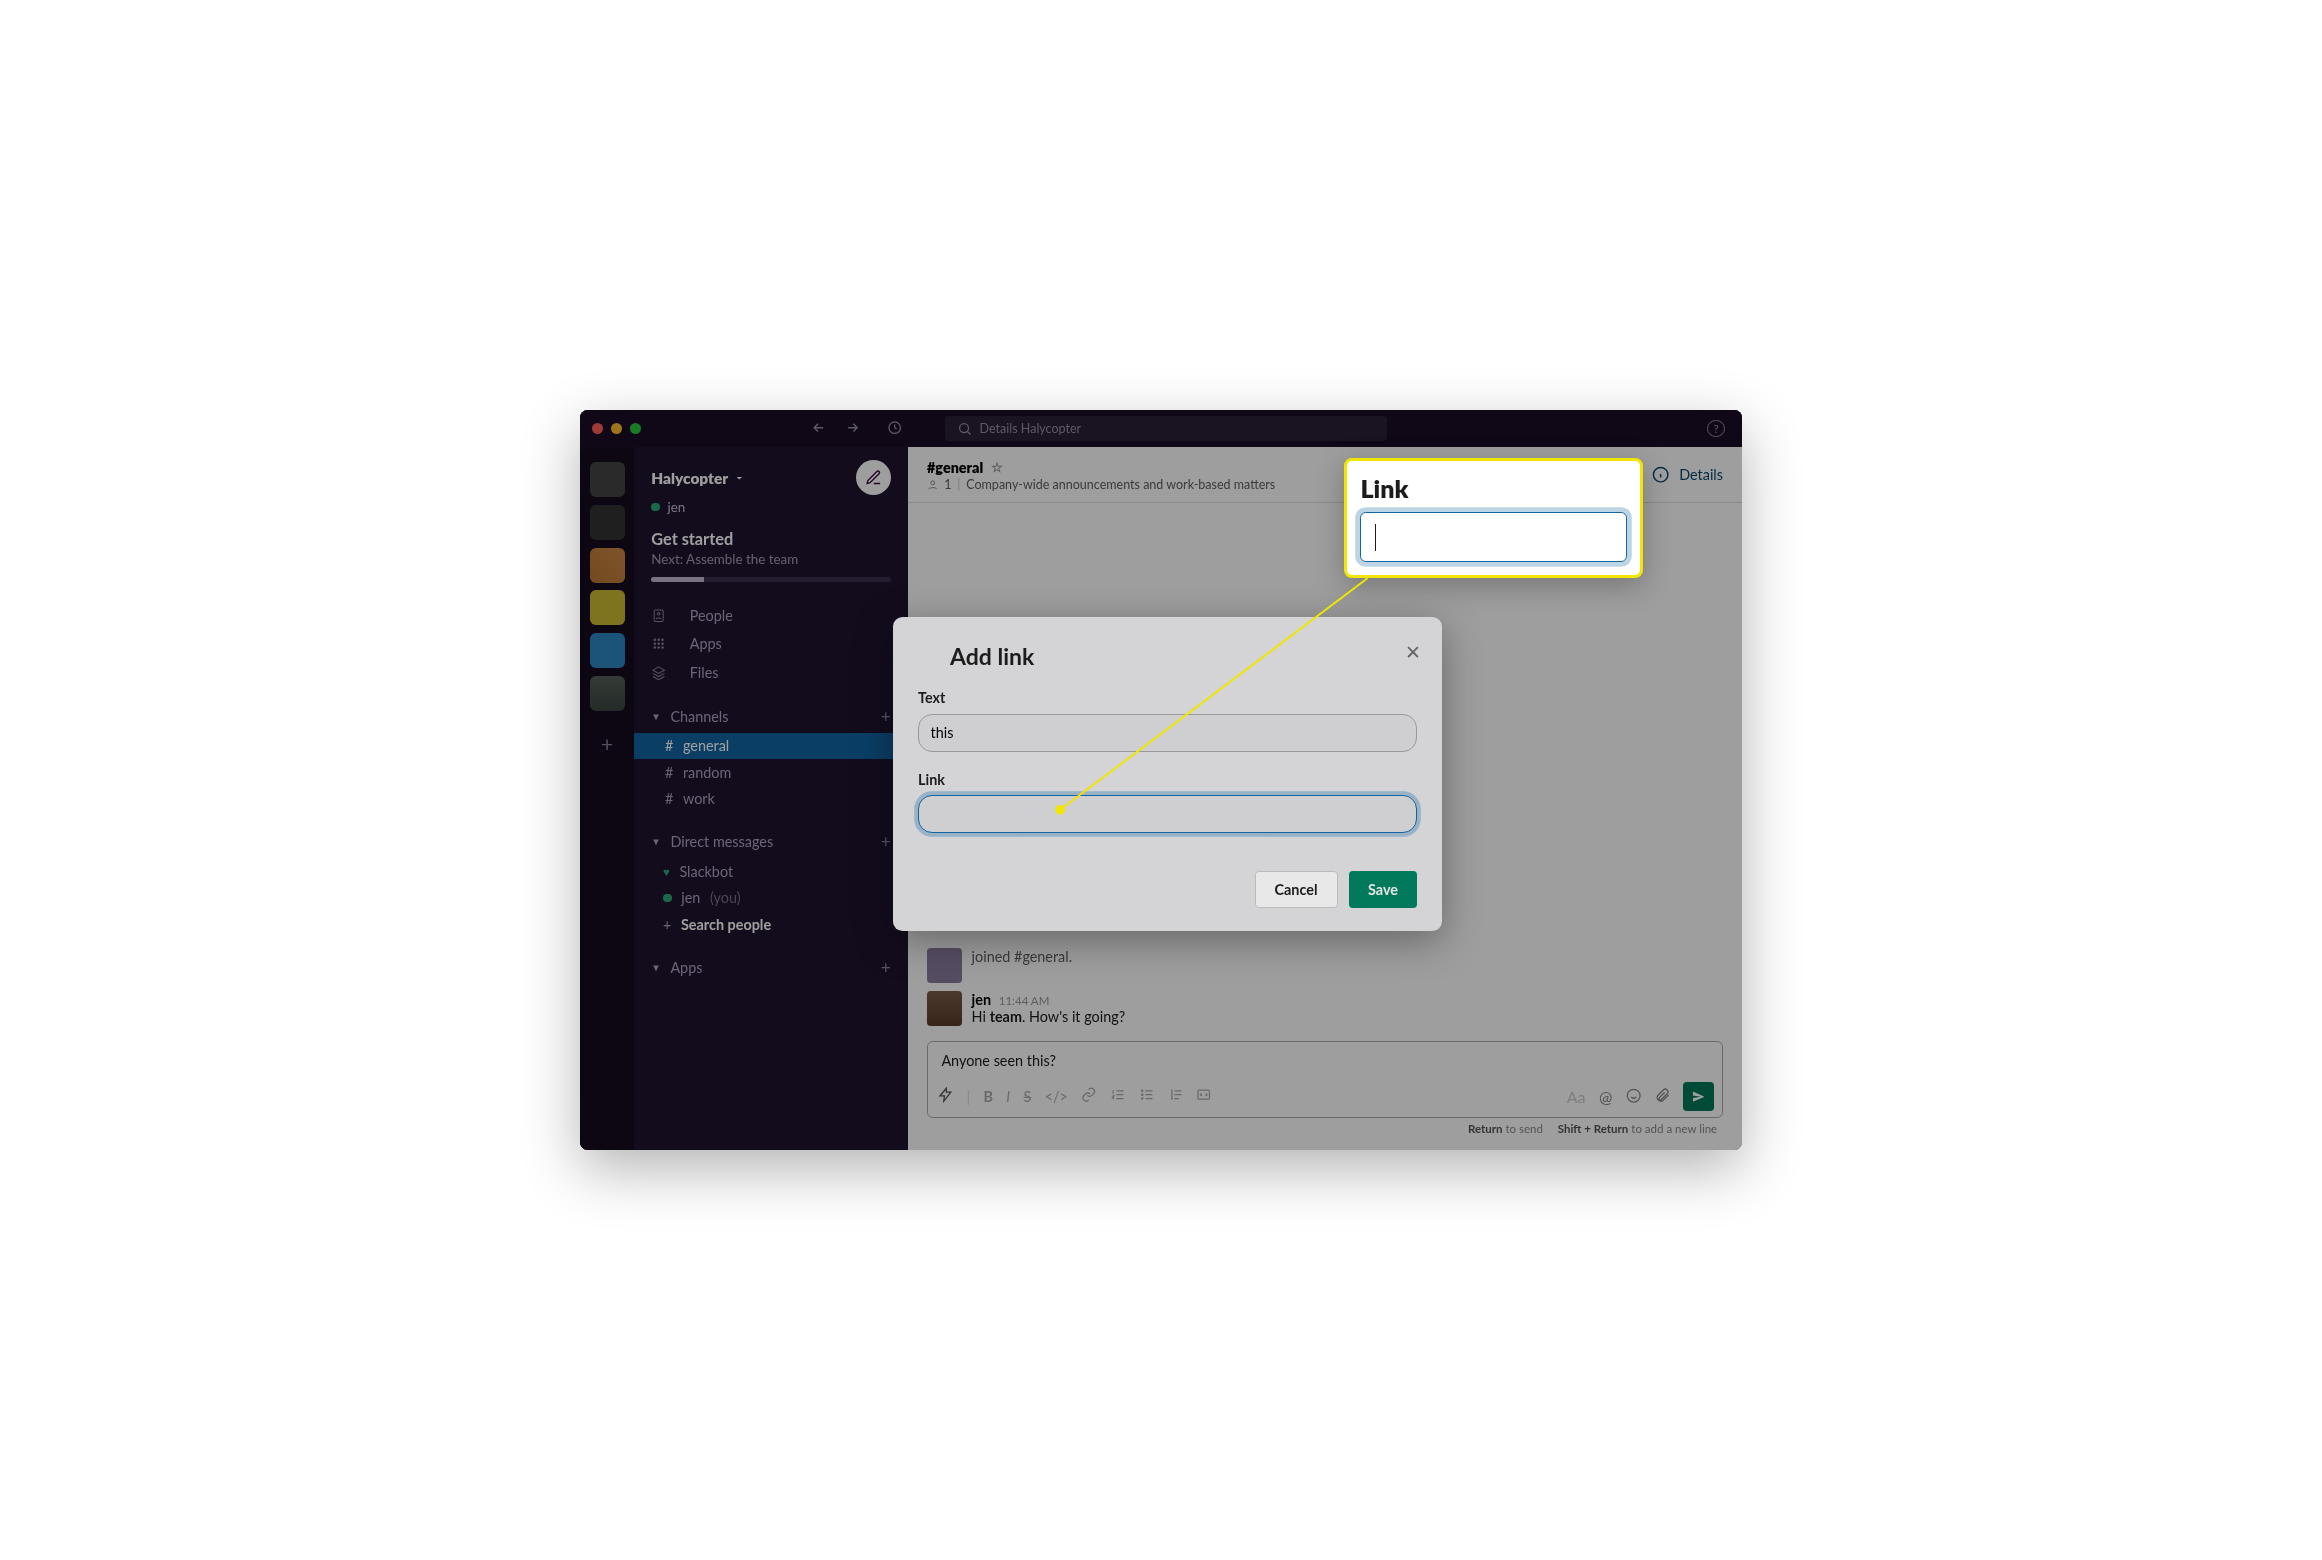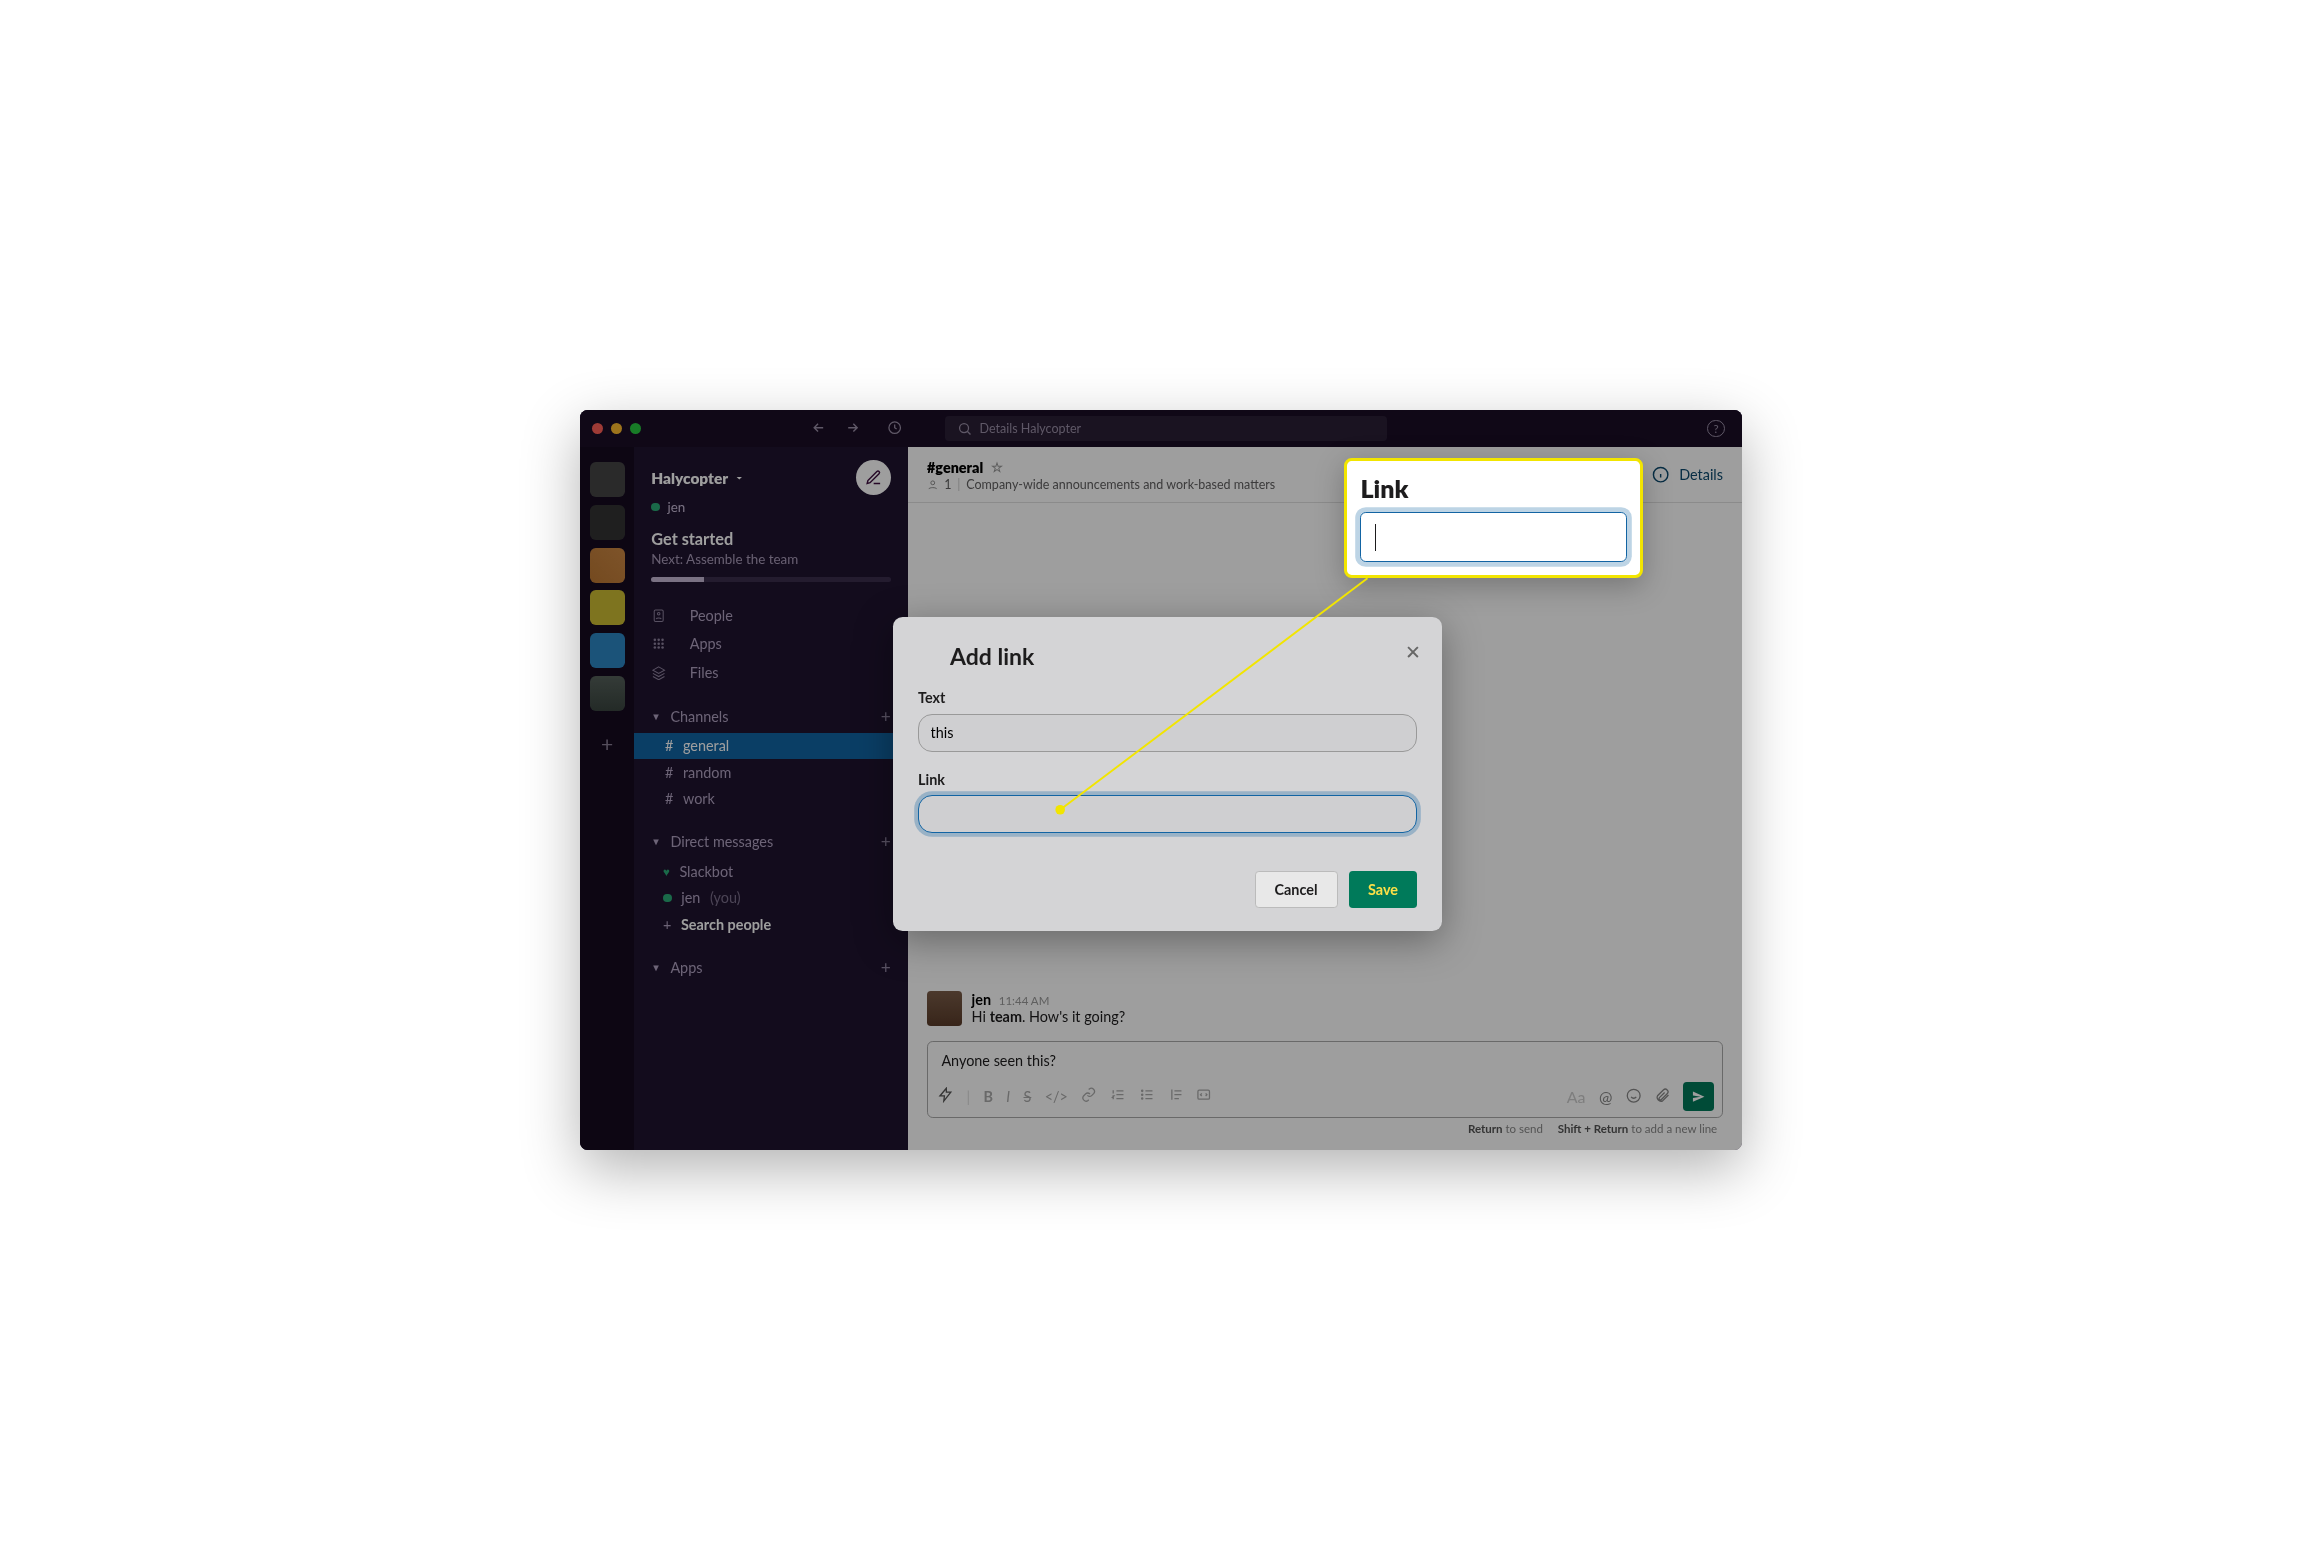"Save" .btn-save { color: #fde047 -> #e5e5e5 }
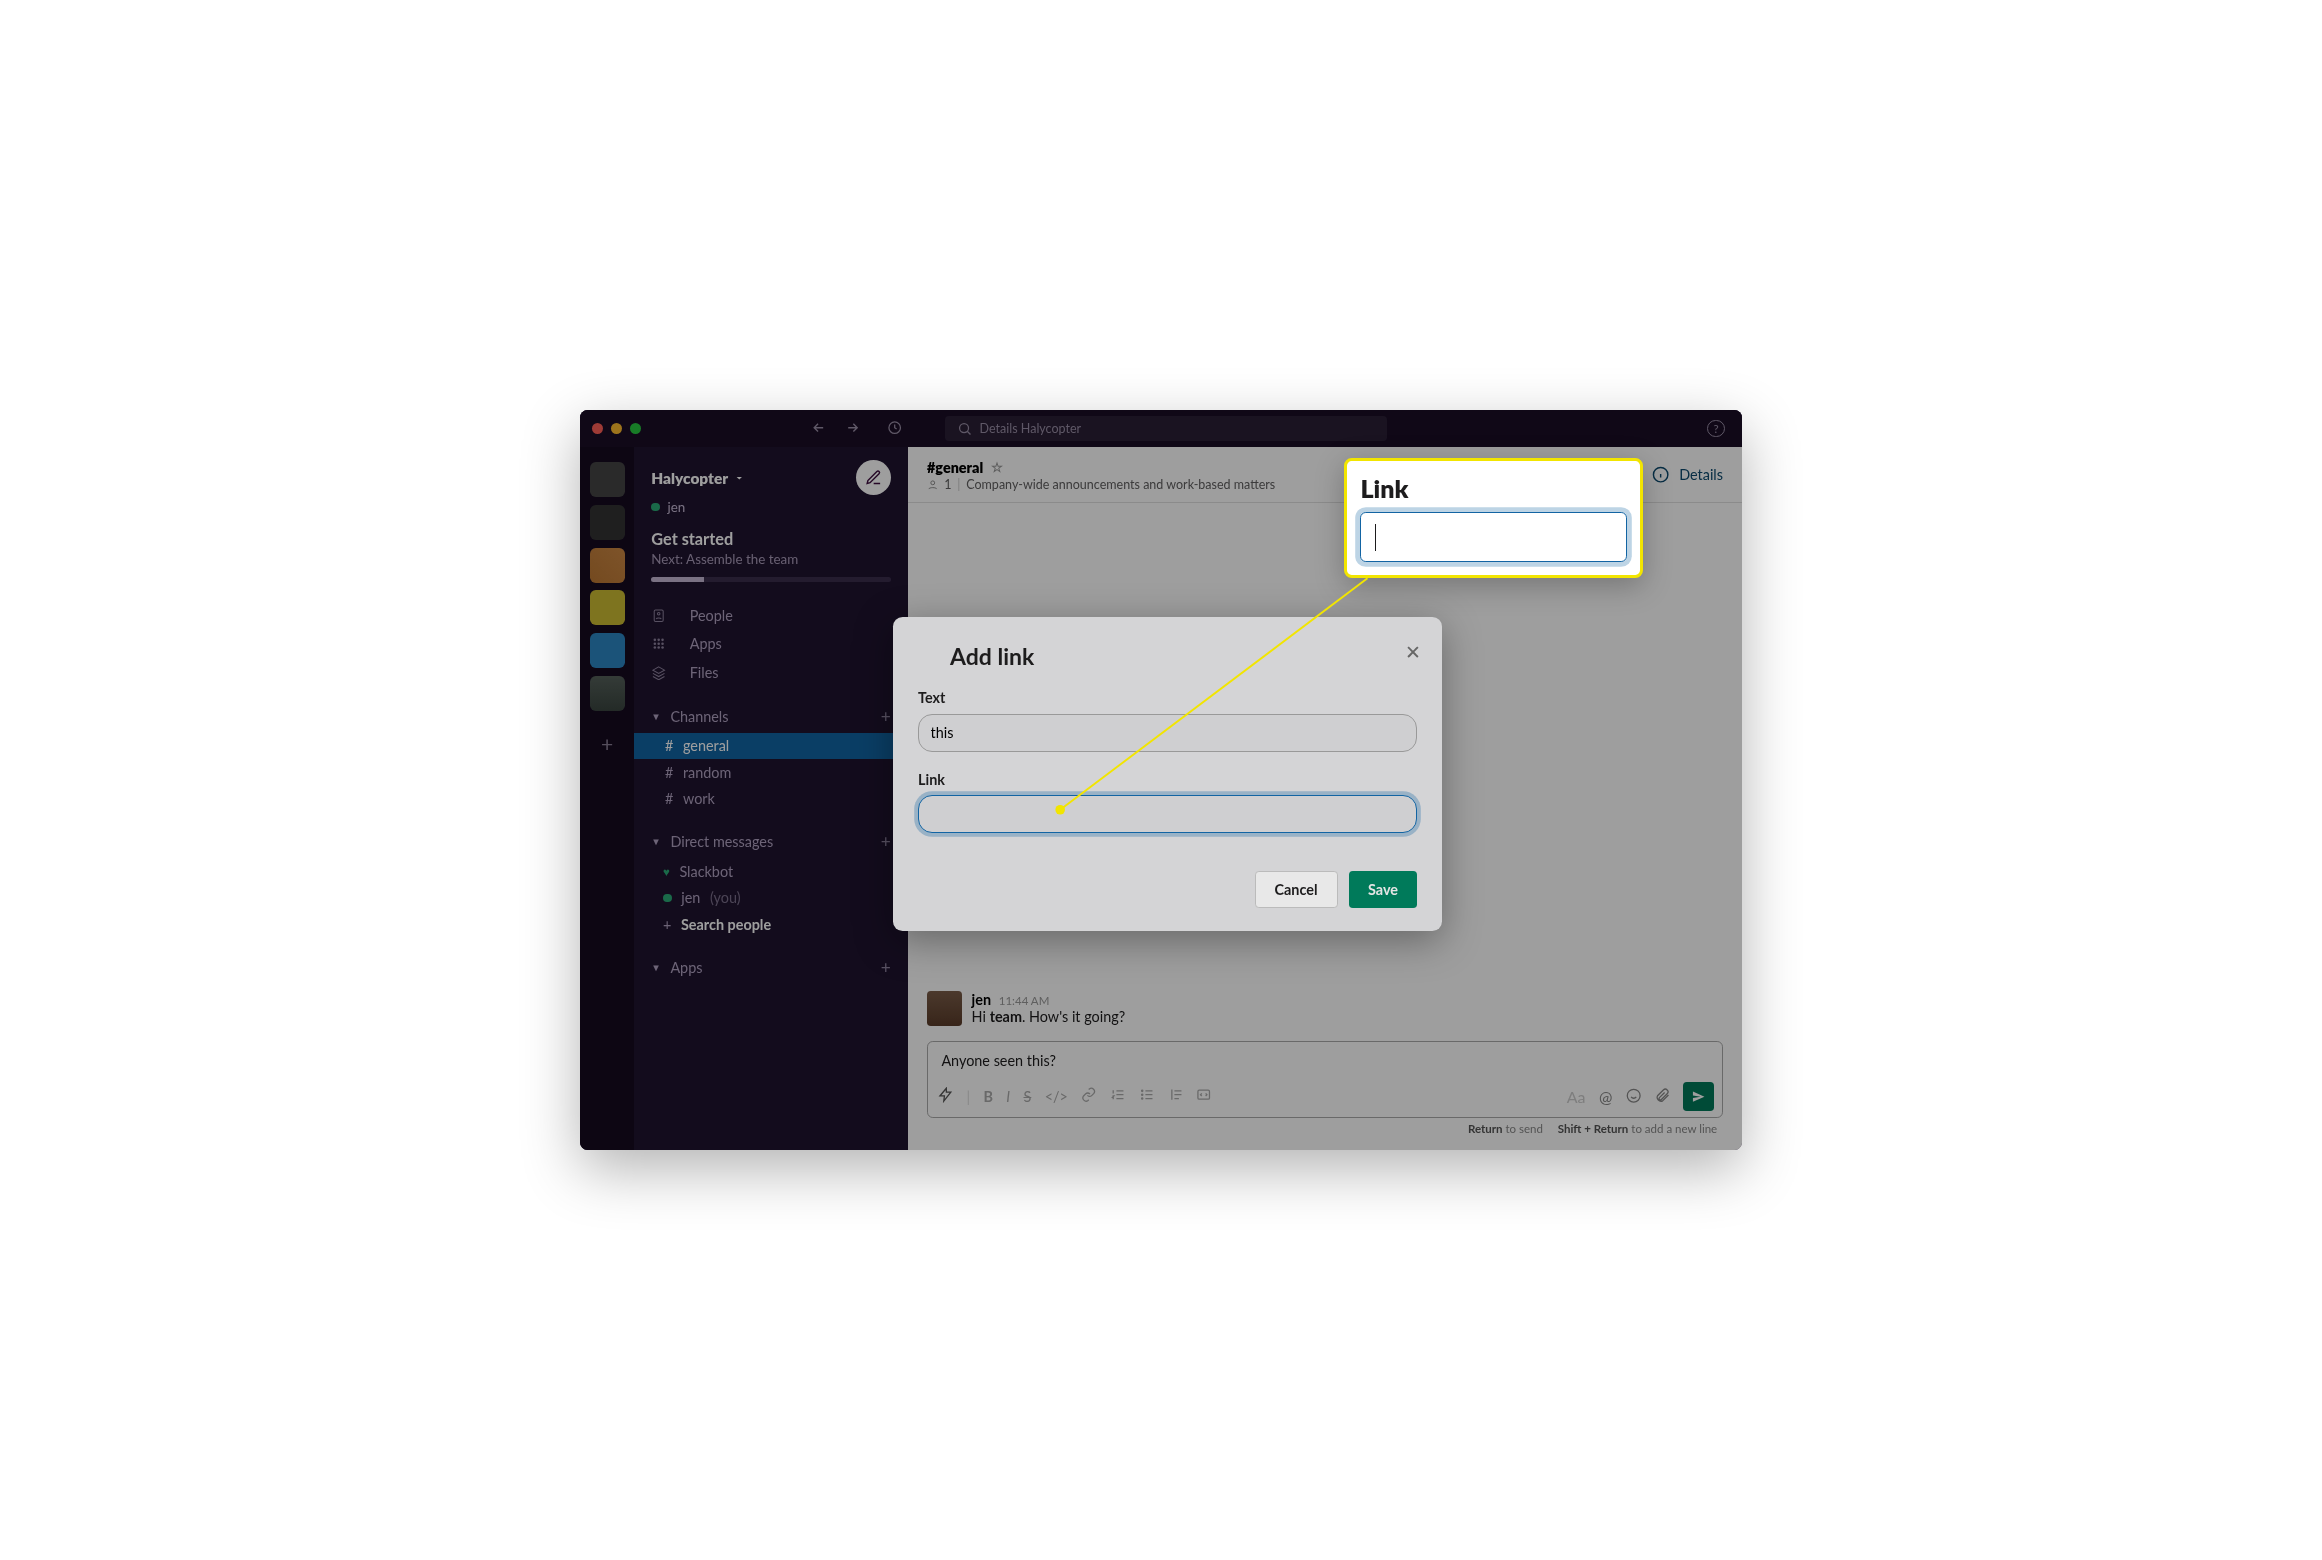"joined #general." div.msg { html: none -> <div> <div></div> <div> <div>joined #general.</div> </div> </div> }
